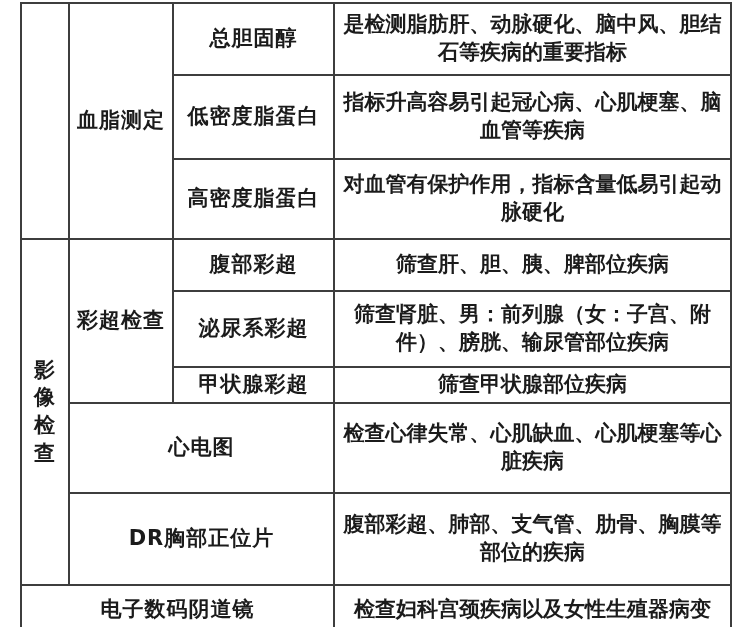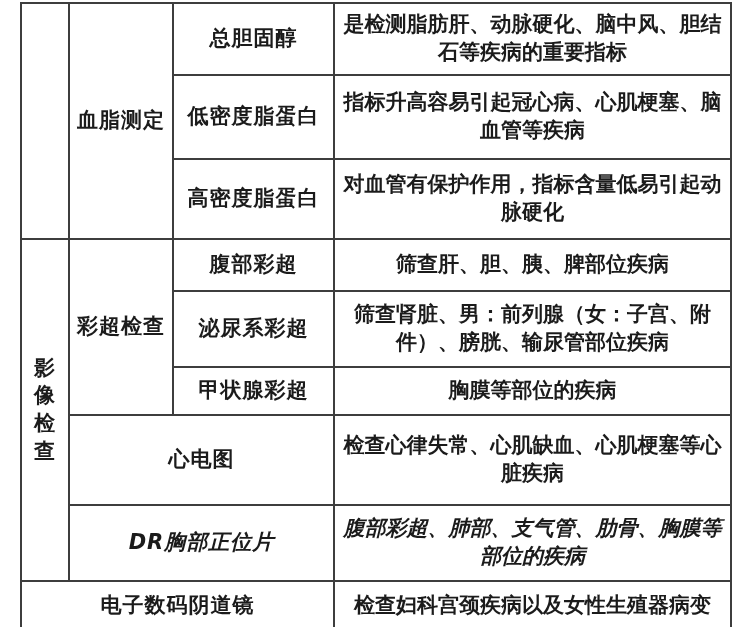"甲状腺彩超" tr.r6 { height: 48px -> 36px }
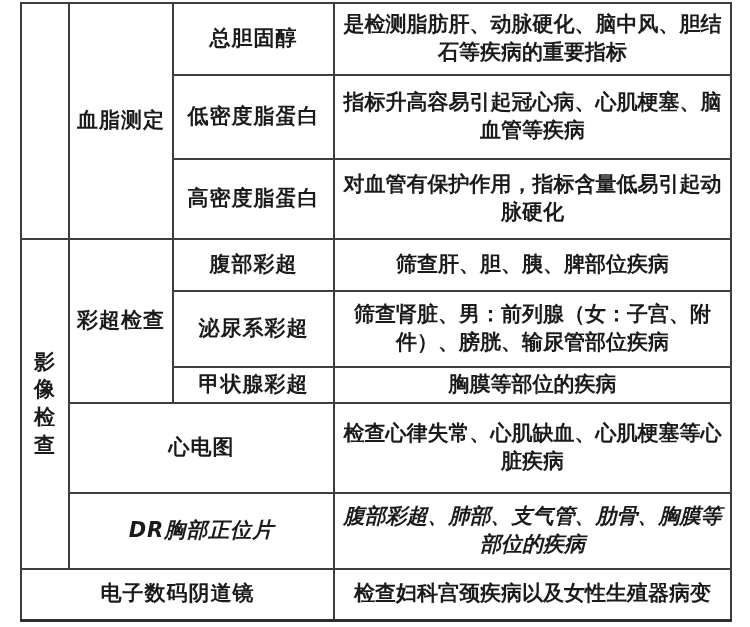"胸膜等部位的疾病" td.desc { text: 胸膜等部位的 -> 筛查甲状腺部位 }
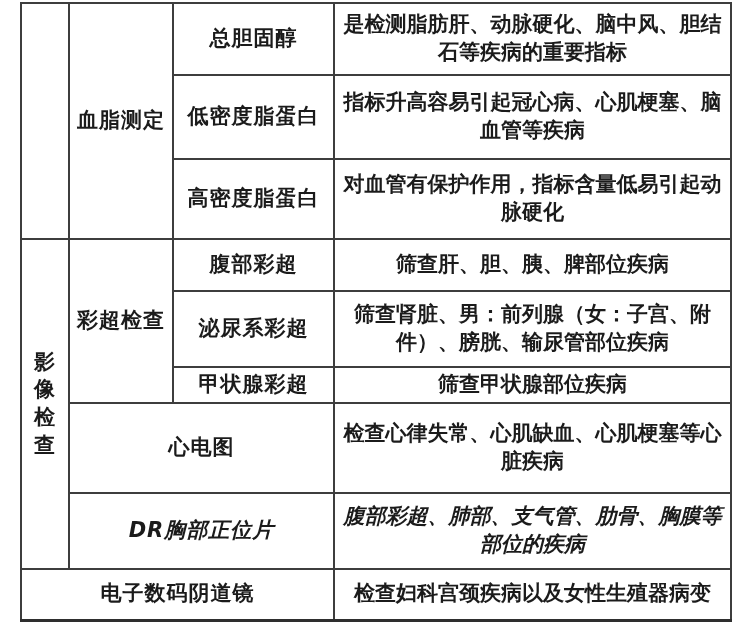"DR胸部正位片" tr.r8 { font-style: italic -> none; height: 76px -> 92px }
